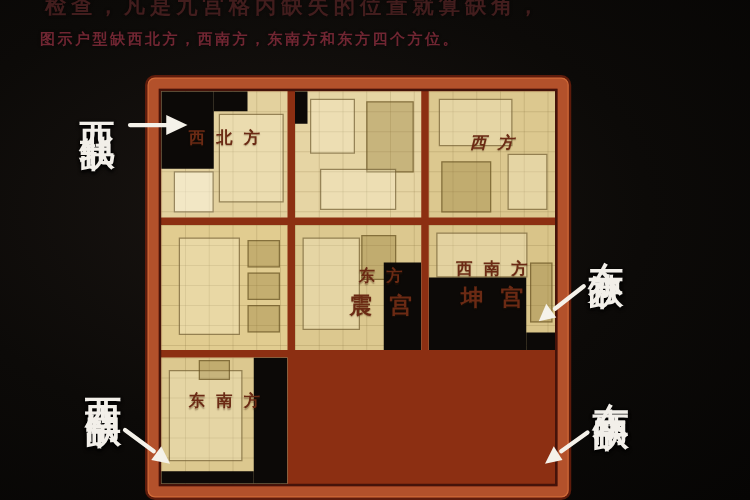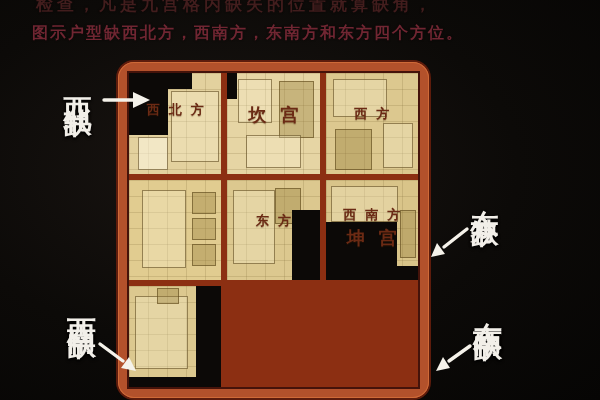"图示户型缺西北方，西南方，东南方和东方四个方位。" .h2 { font-size: 16px -> 12px }
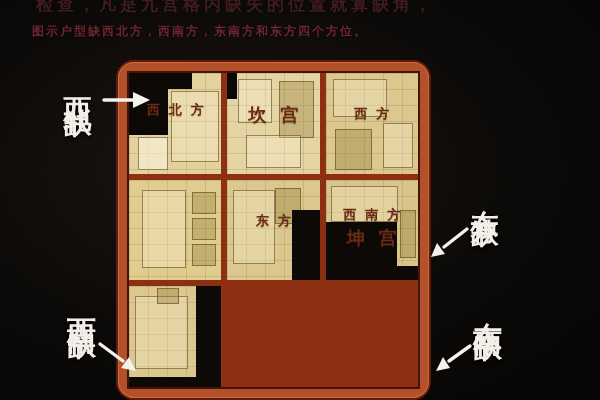"西北方" .frame { border-radius: 16px -> 6px; width: 311px -> 337px }
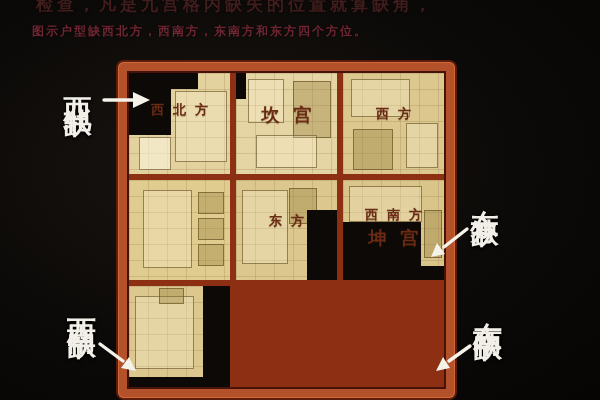"坎宫" div.pal { html: <div>坎宫</div> -> none }
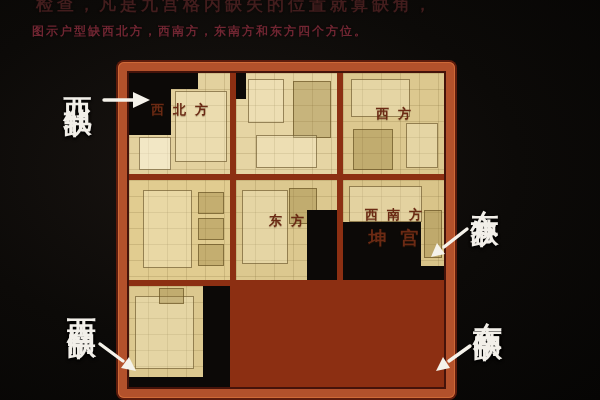"西方" div.plabel { font-style: none -> italic }
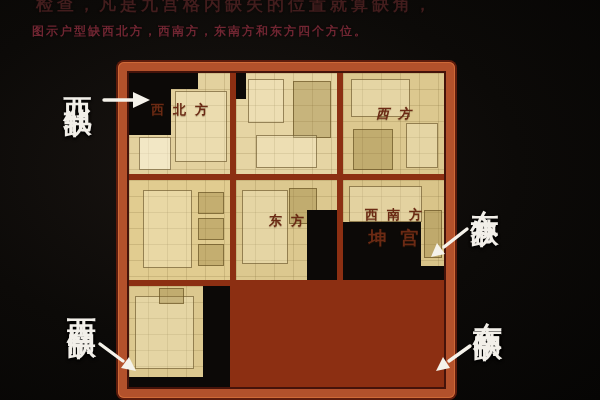"东方" div.plabel { padding-left: none -> 18px }
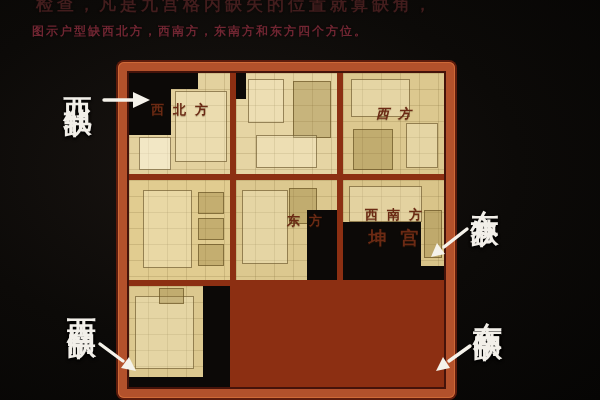"震宫" div.pal { html: none -> <div>震宫</div> }
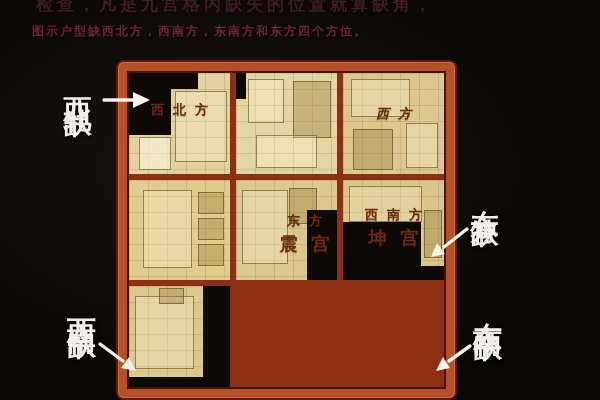"东南方" div.dir { html: none -> <div>东南方</div> }
